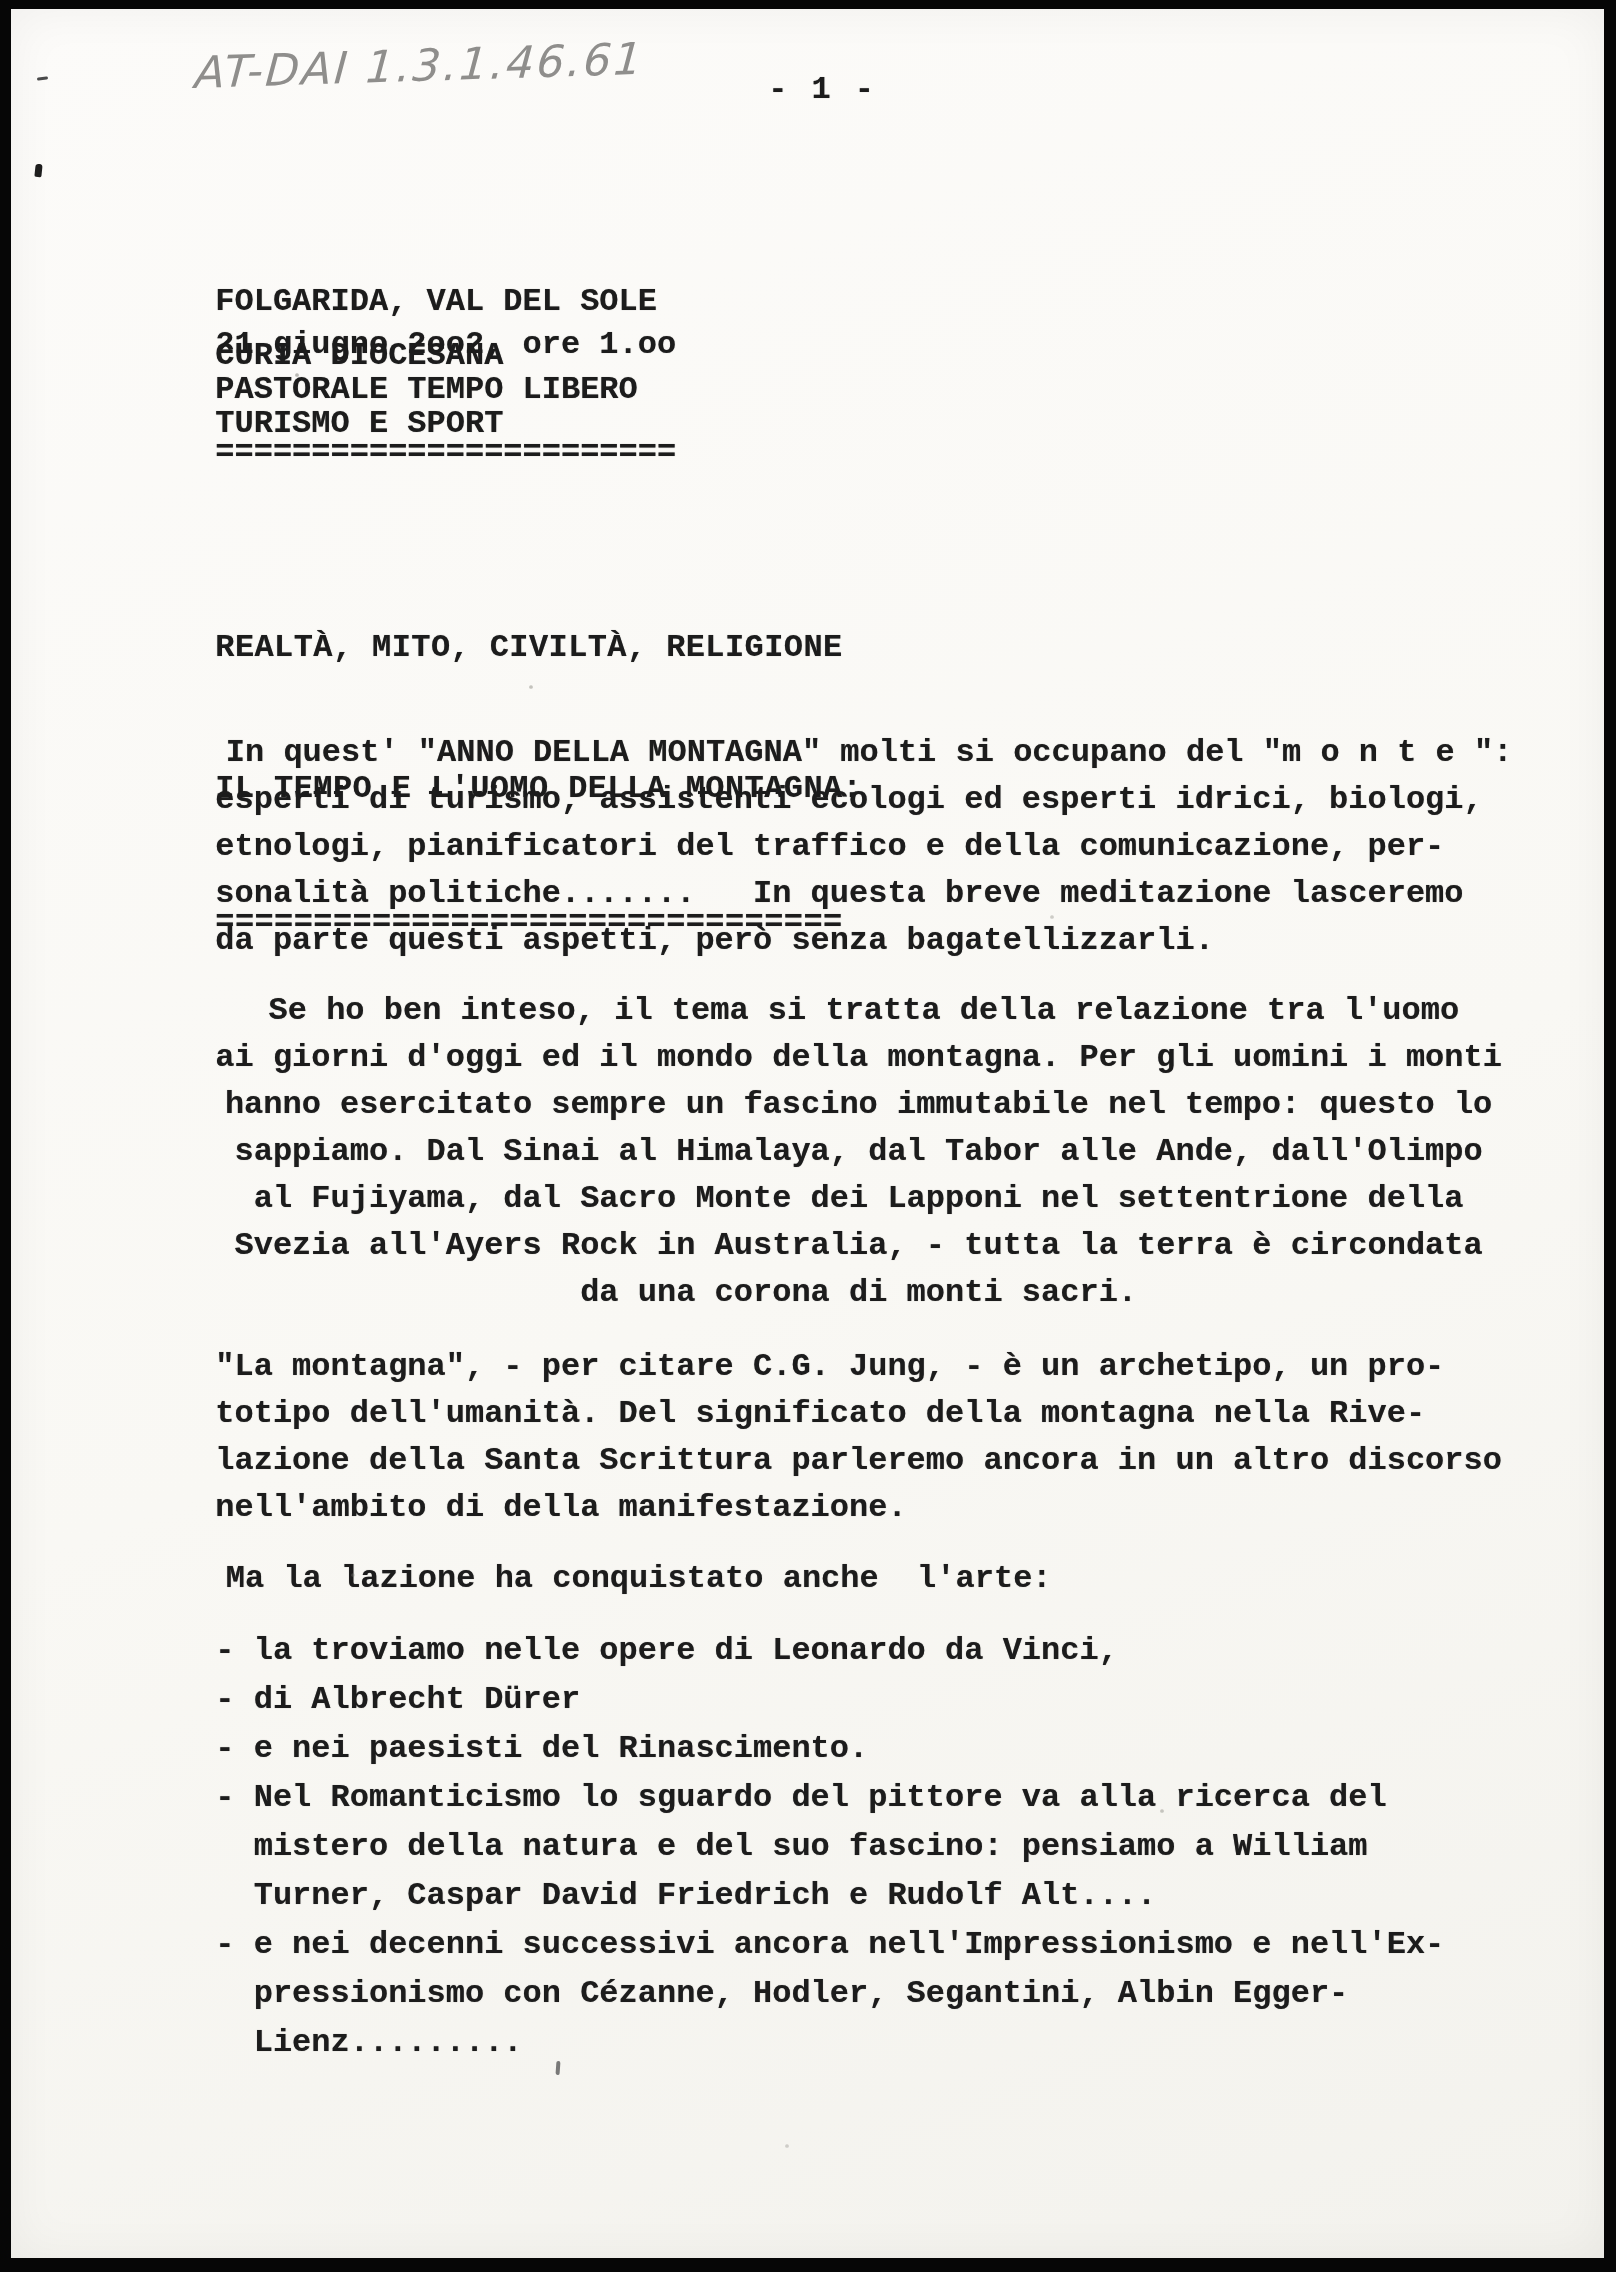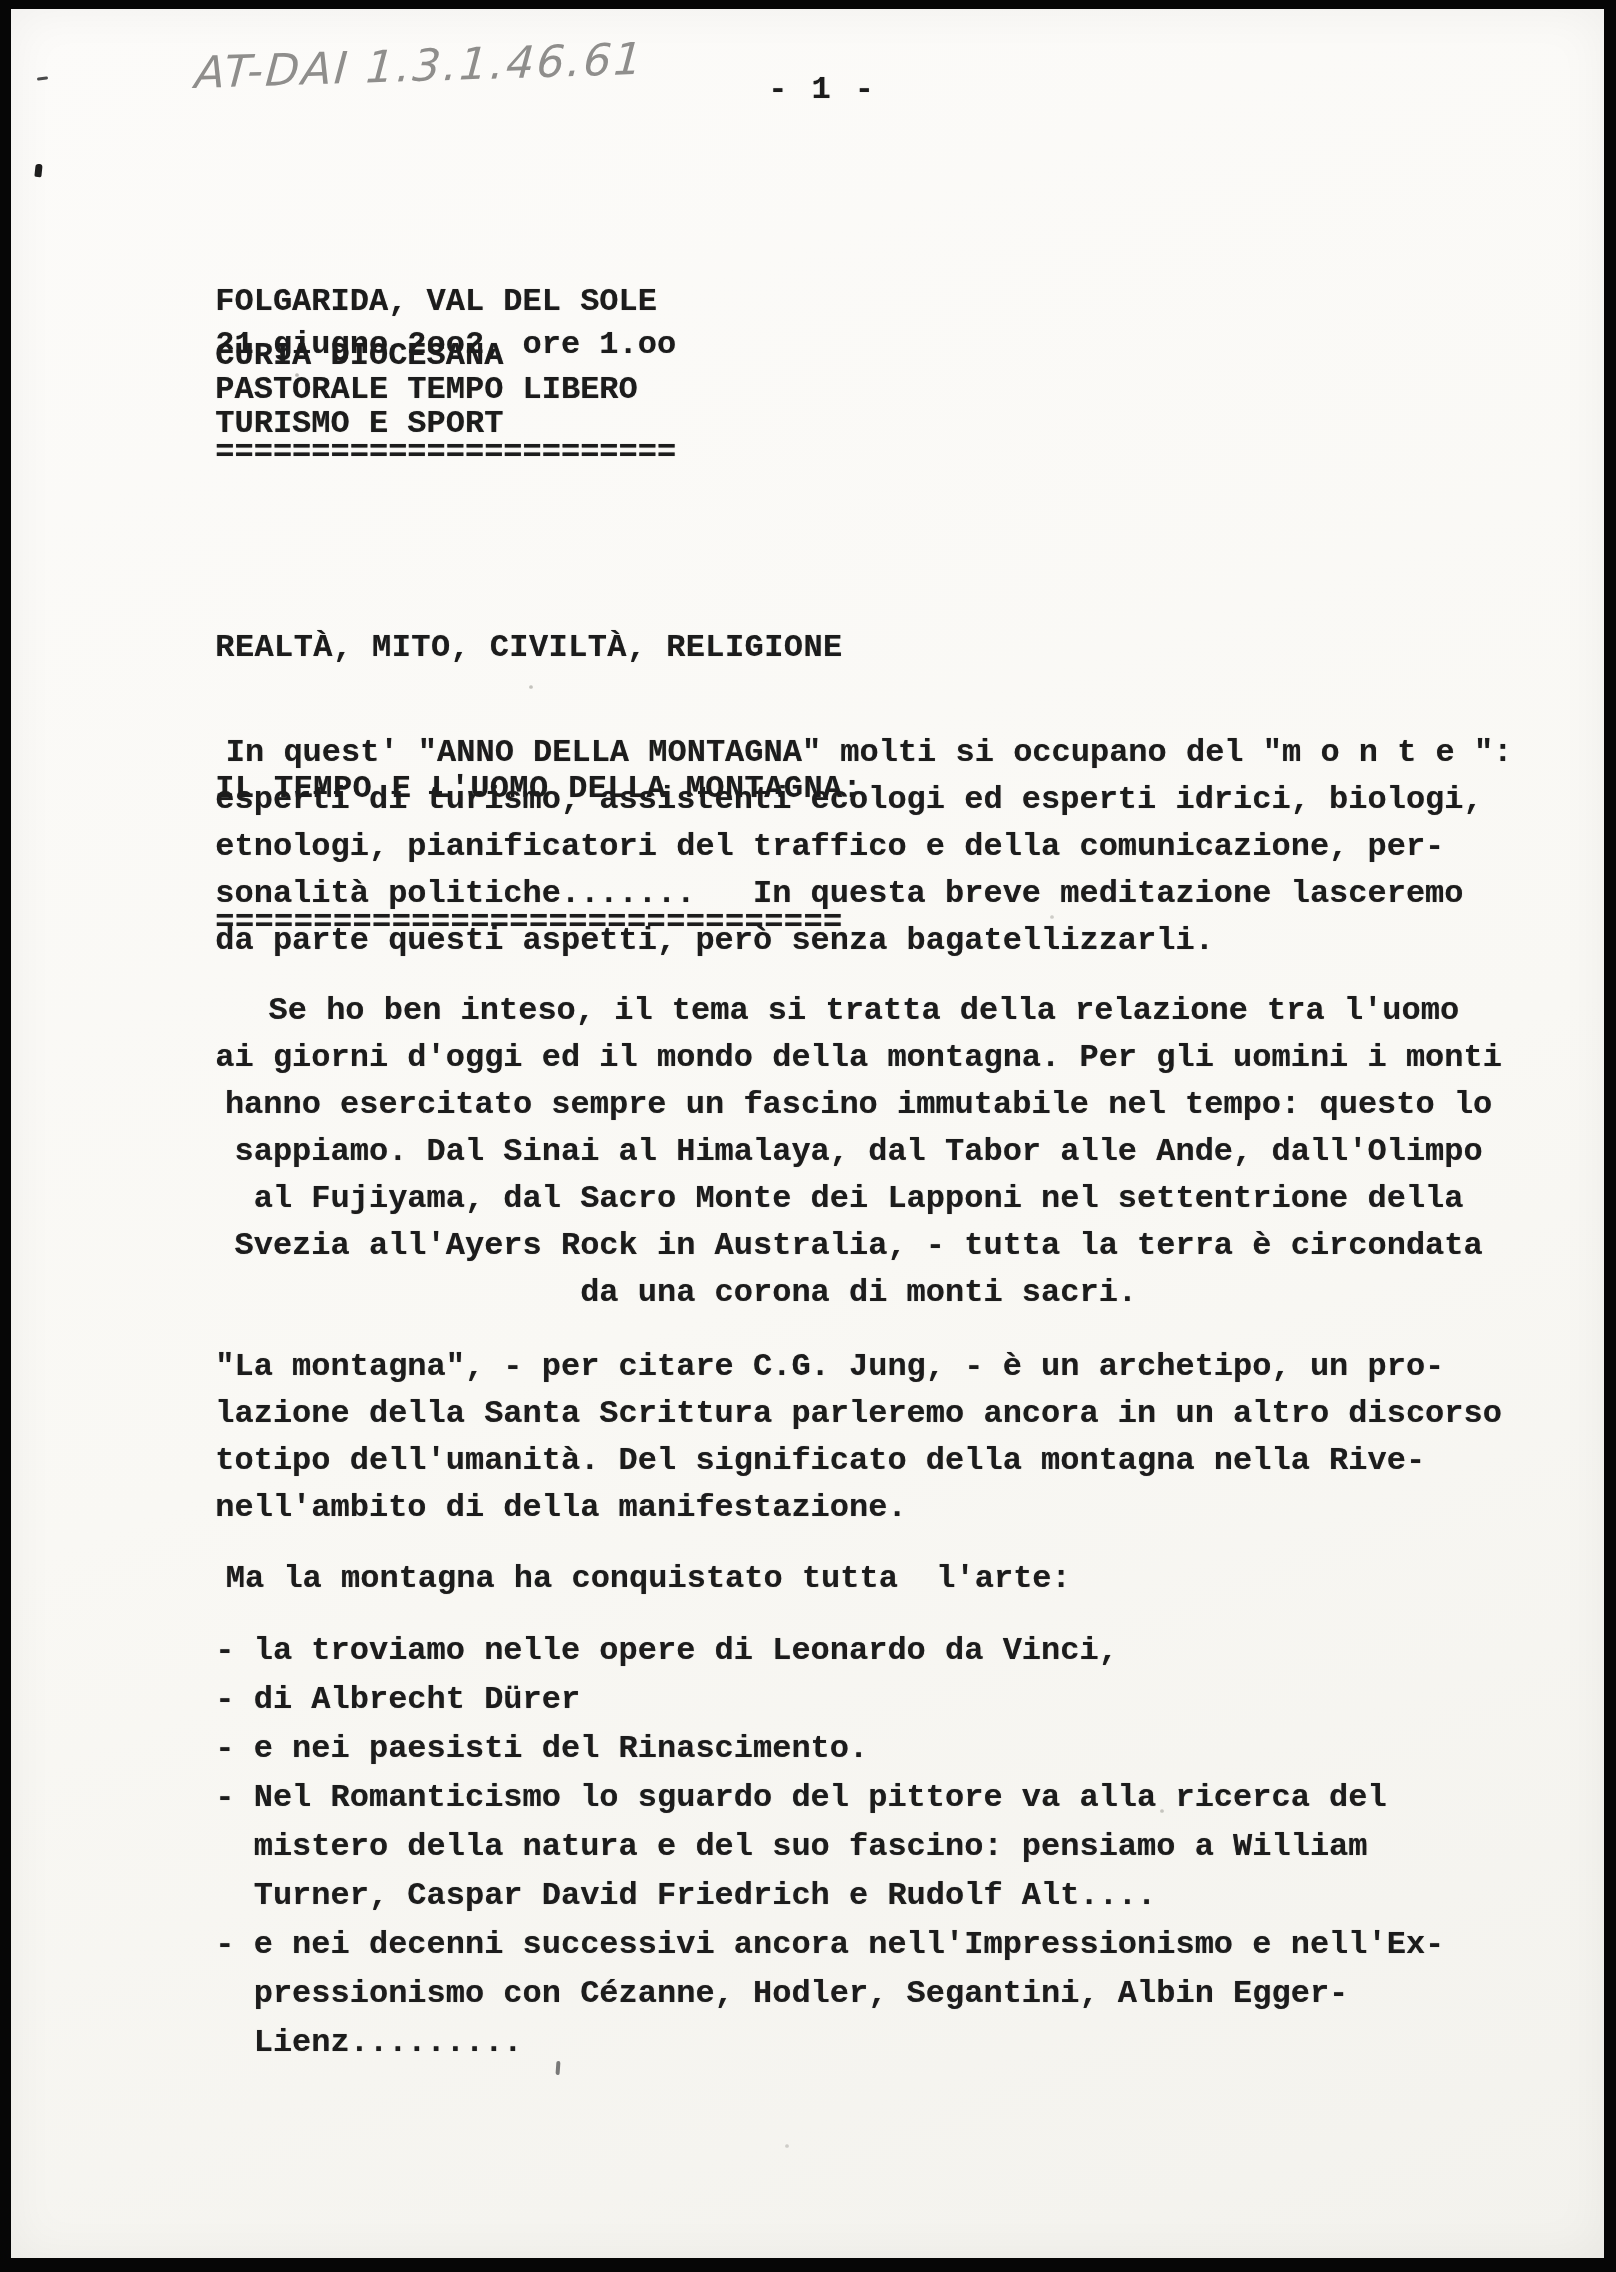"lazione della Santa Scrittura parleremo" div { order: before "totipo dell'umanità. Del significato" -> after "totipo dell'umanità. Del significato" }
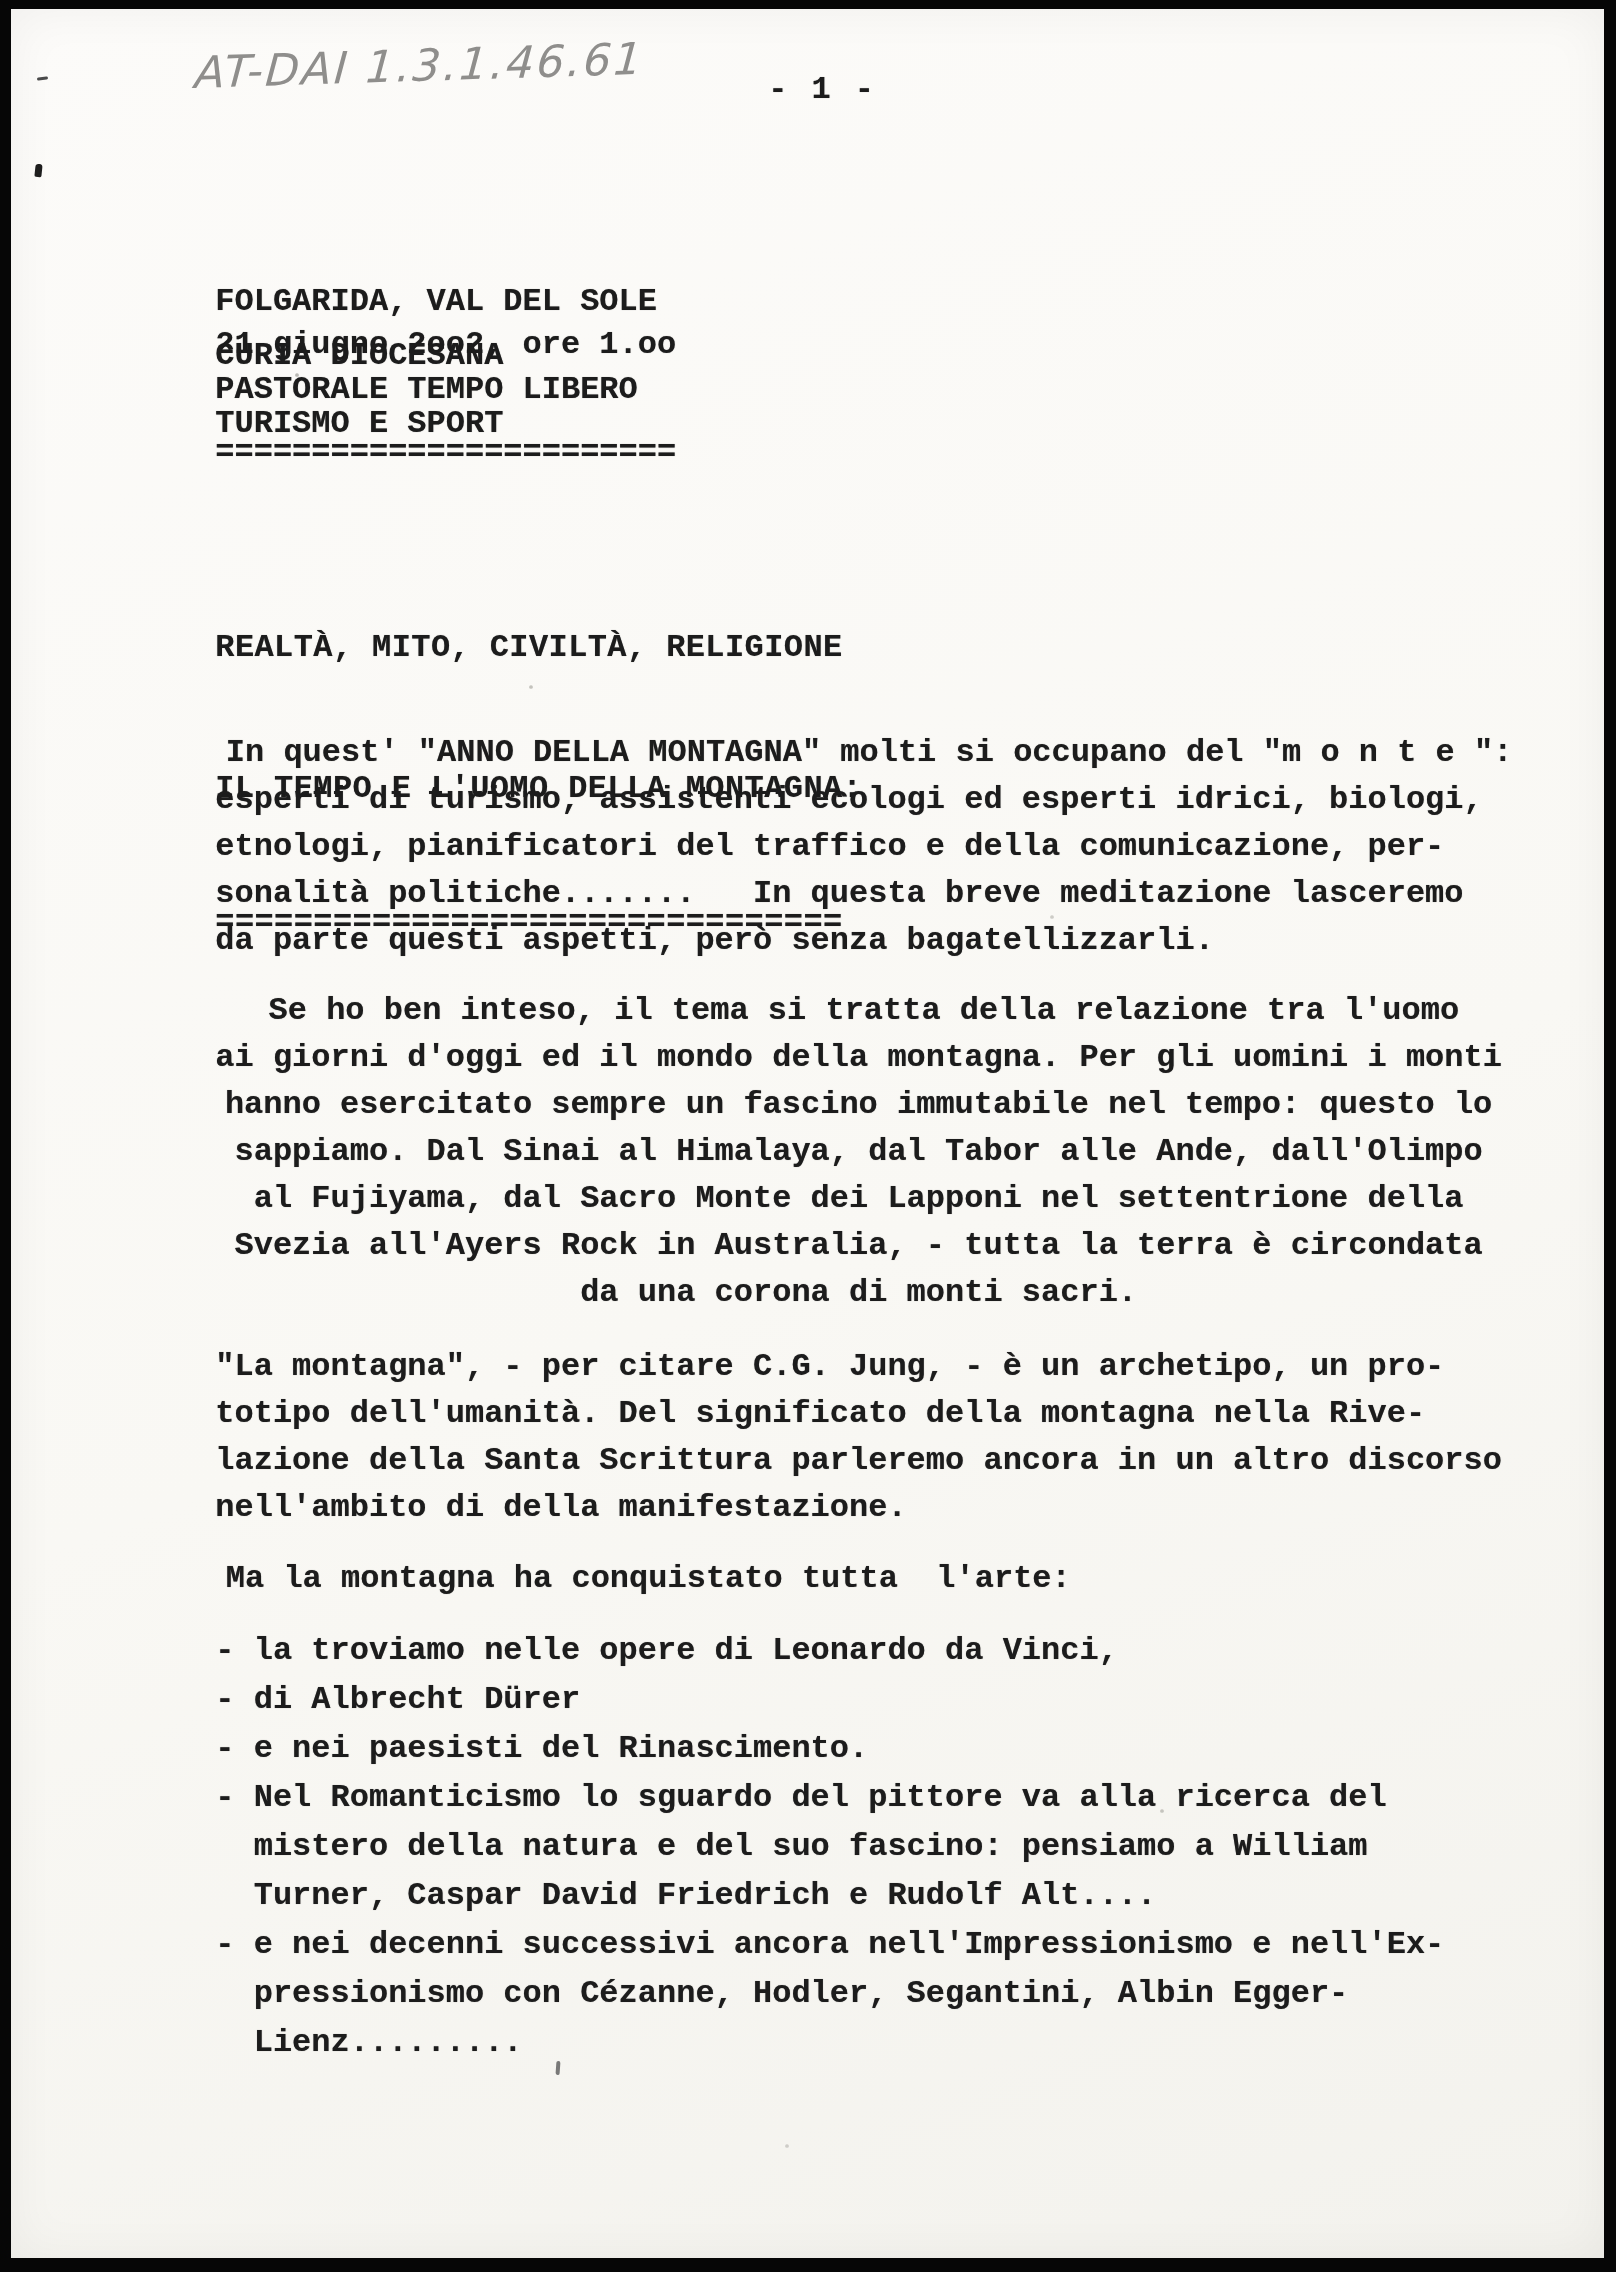"Ma la montagna ha conquistato" div { text: montagna ha conquistato tutta -> lazione ha conquistato anche }
